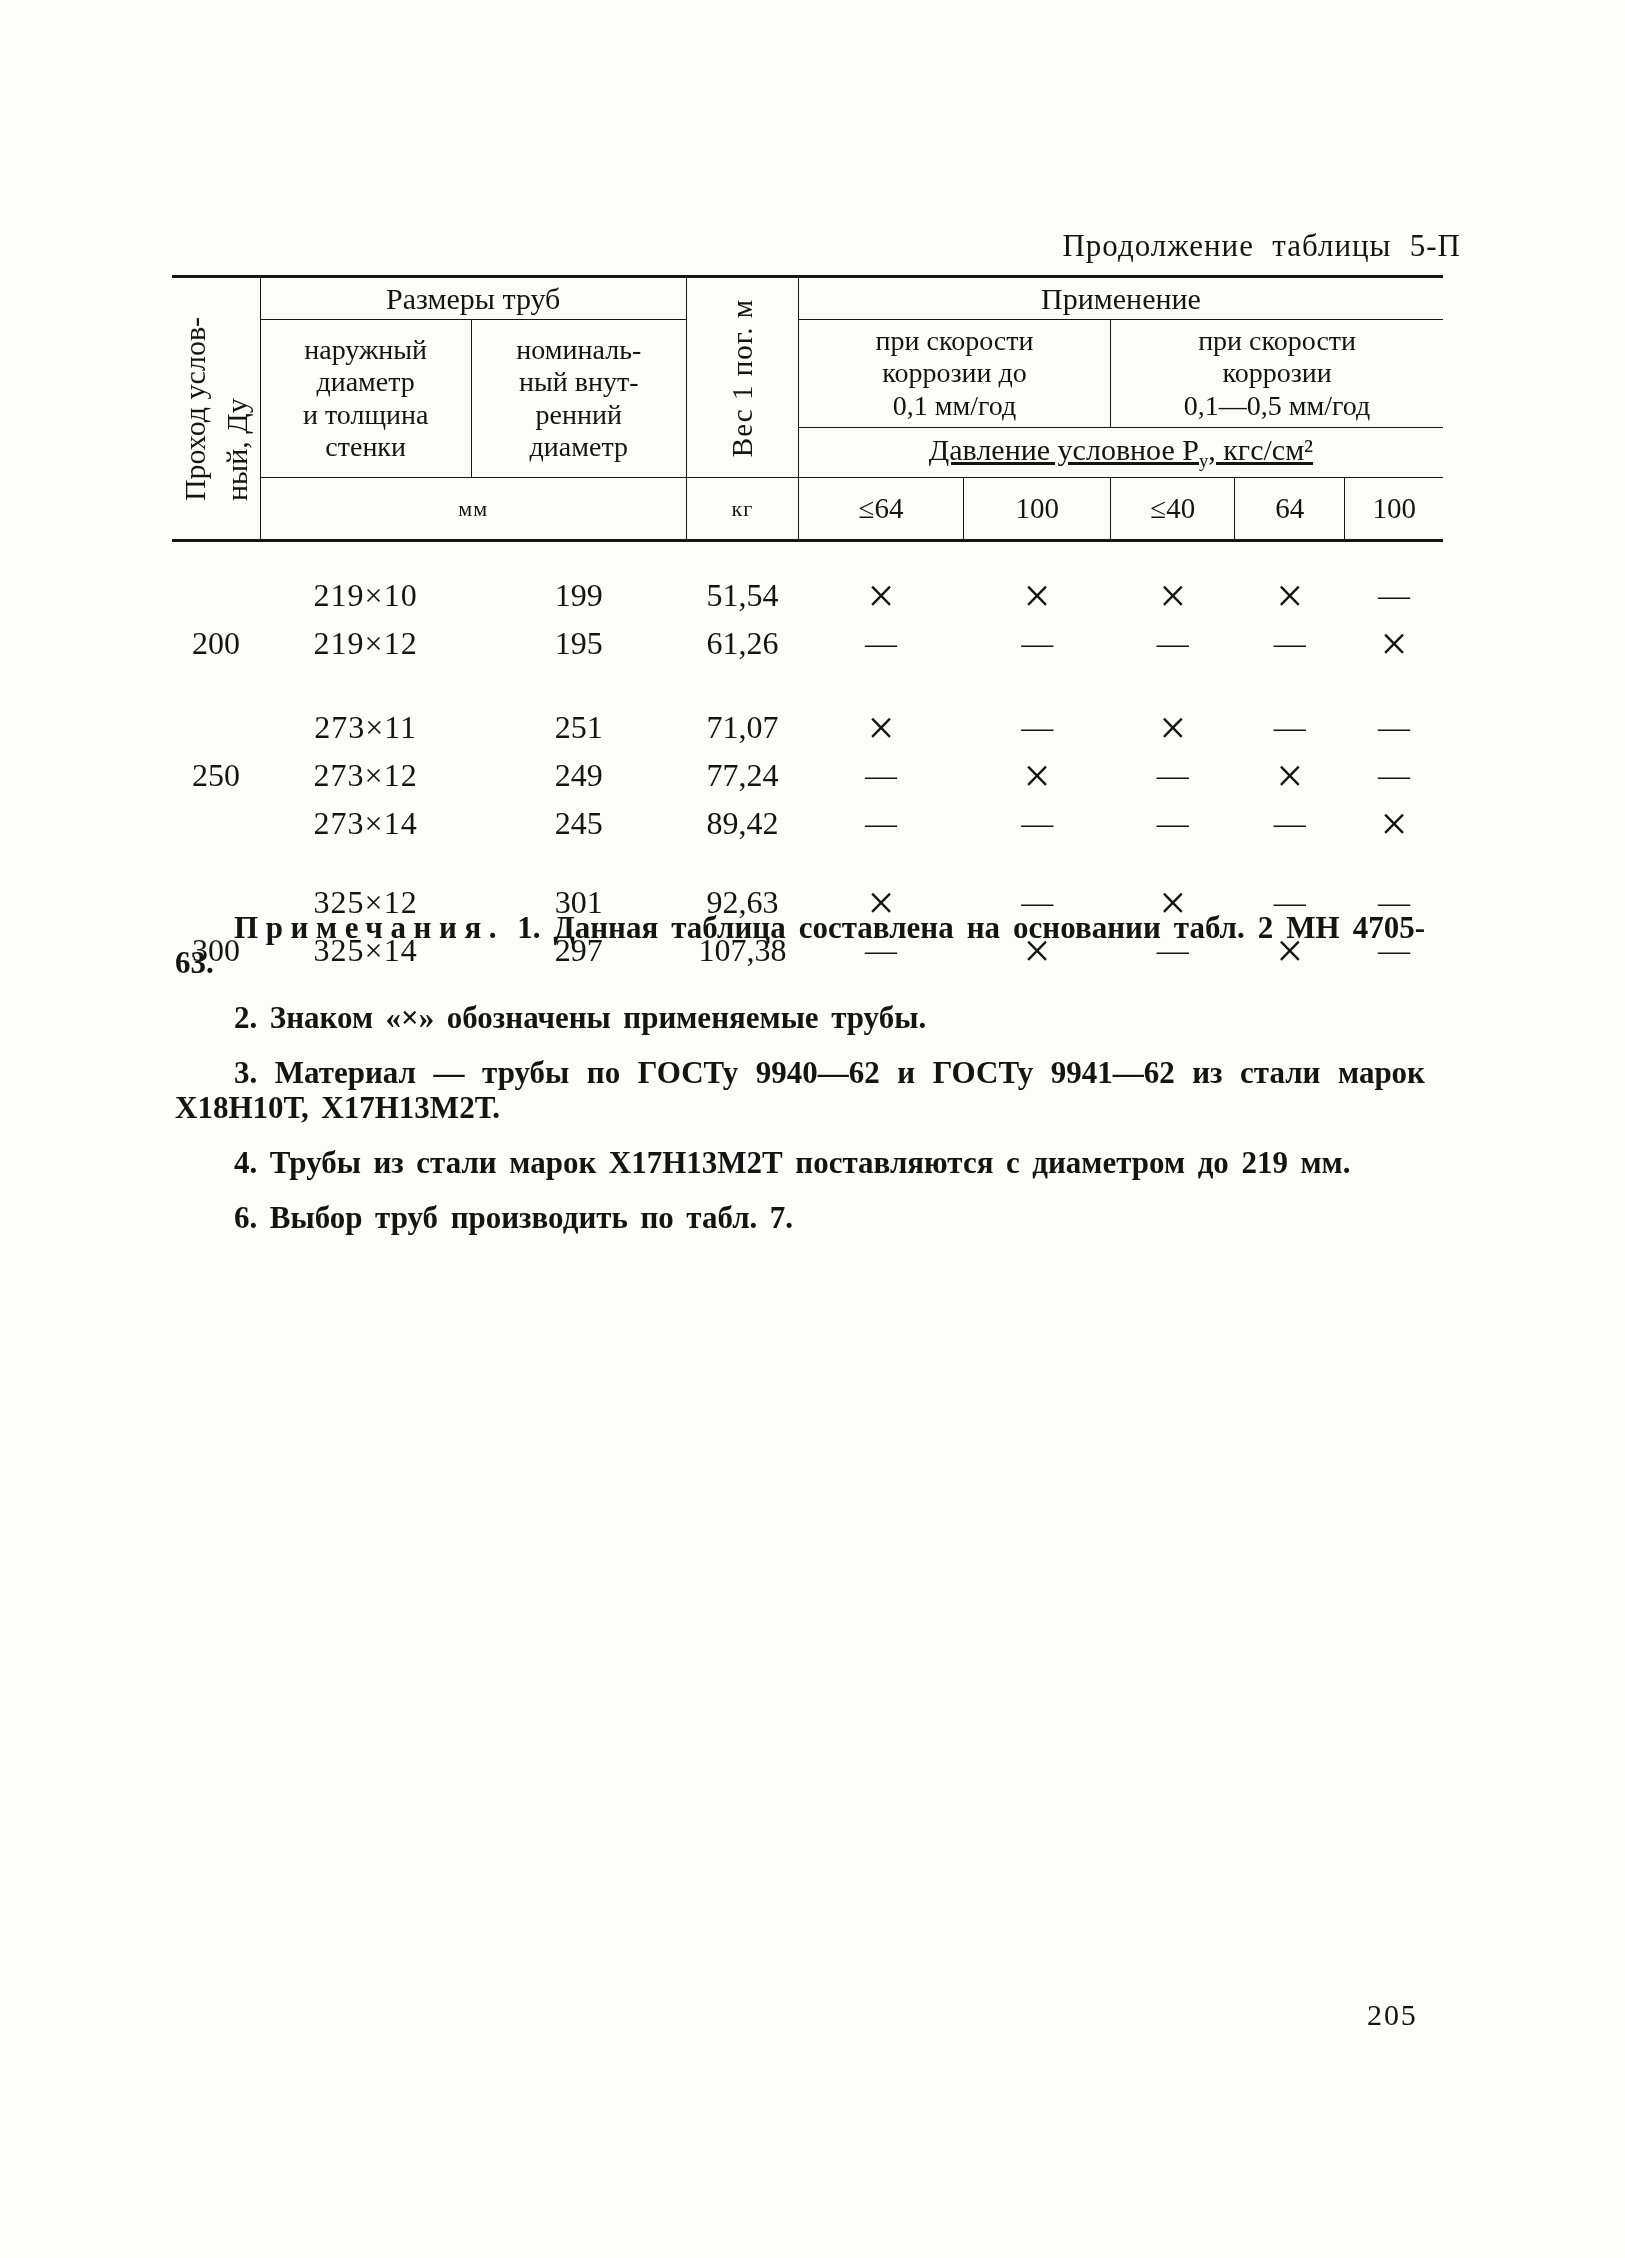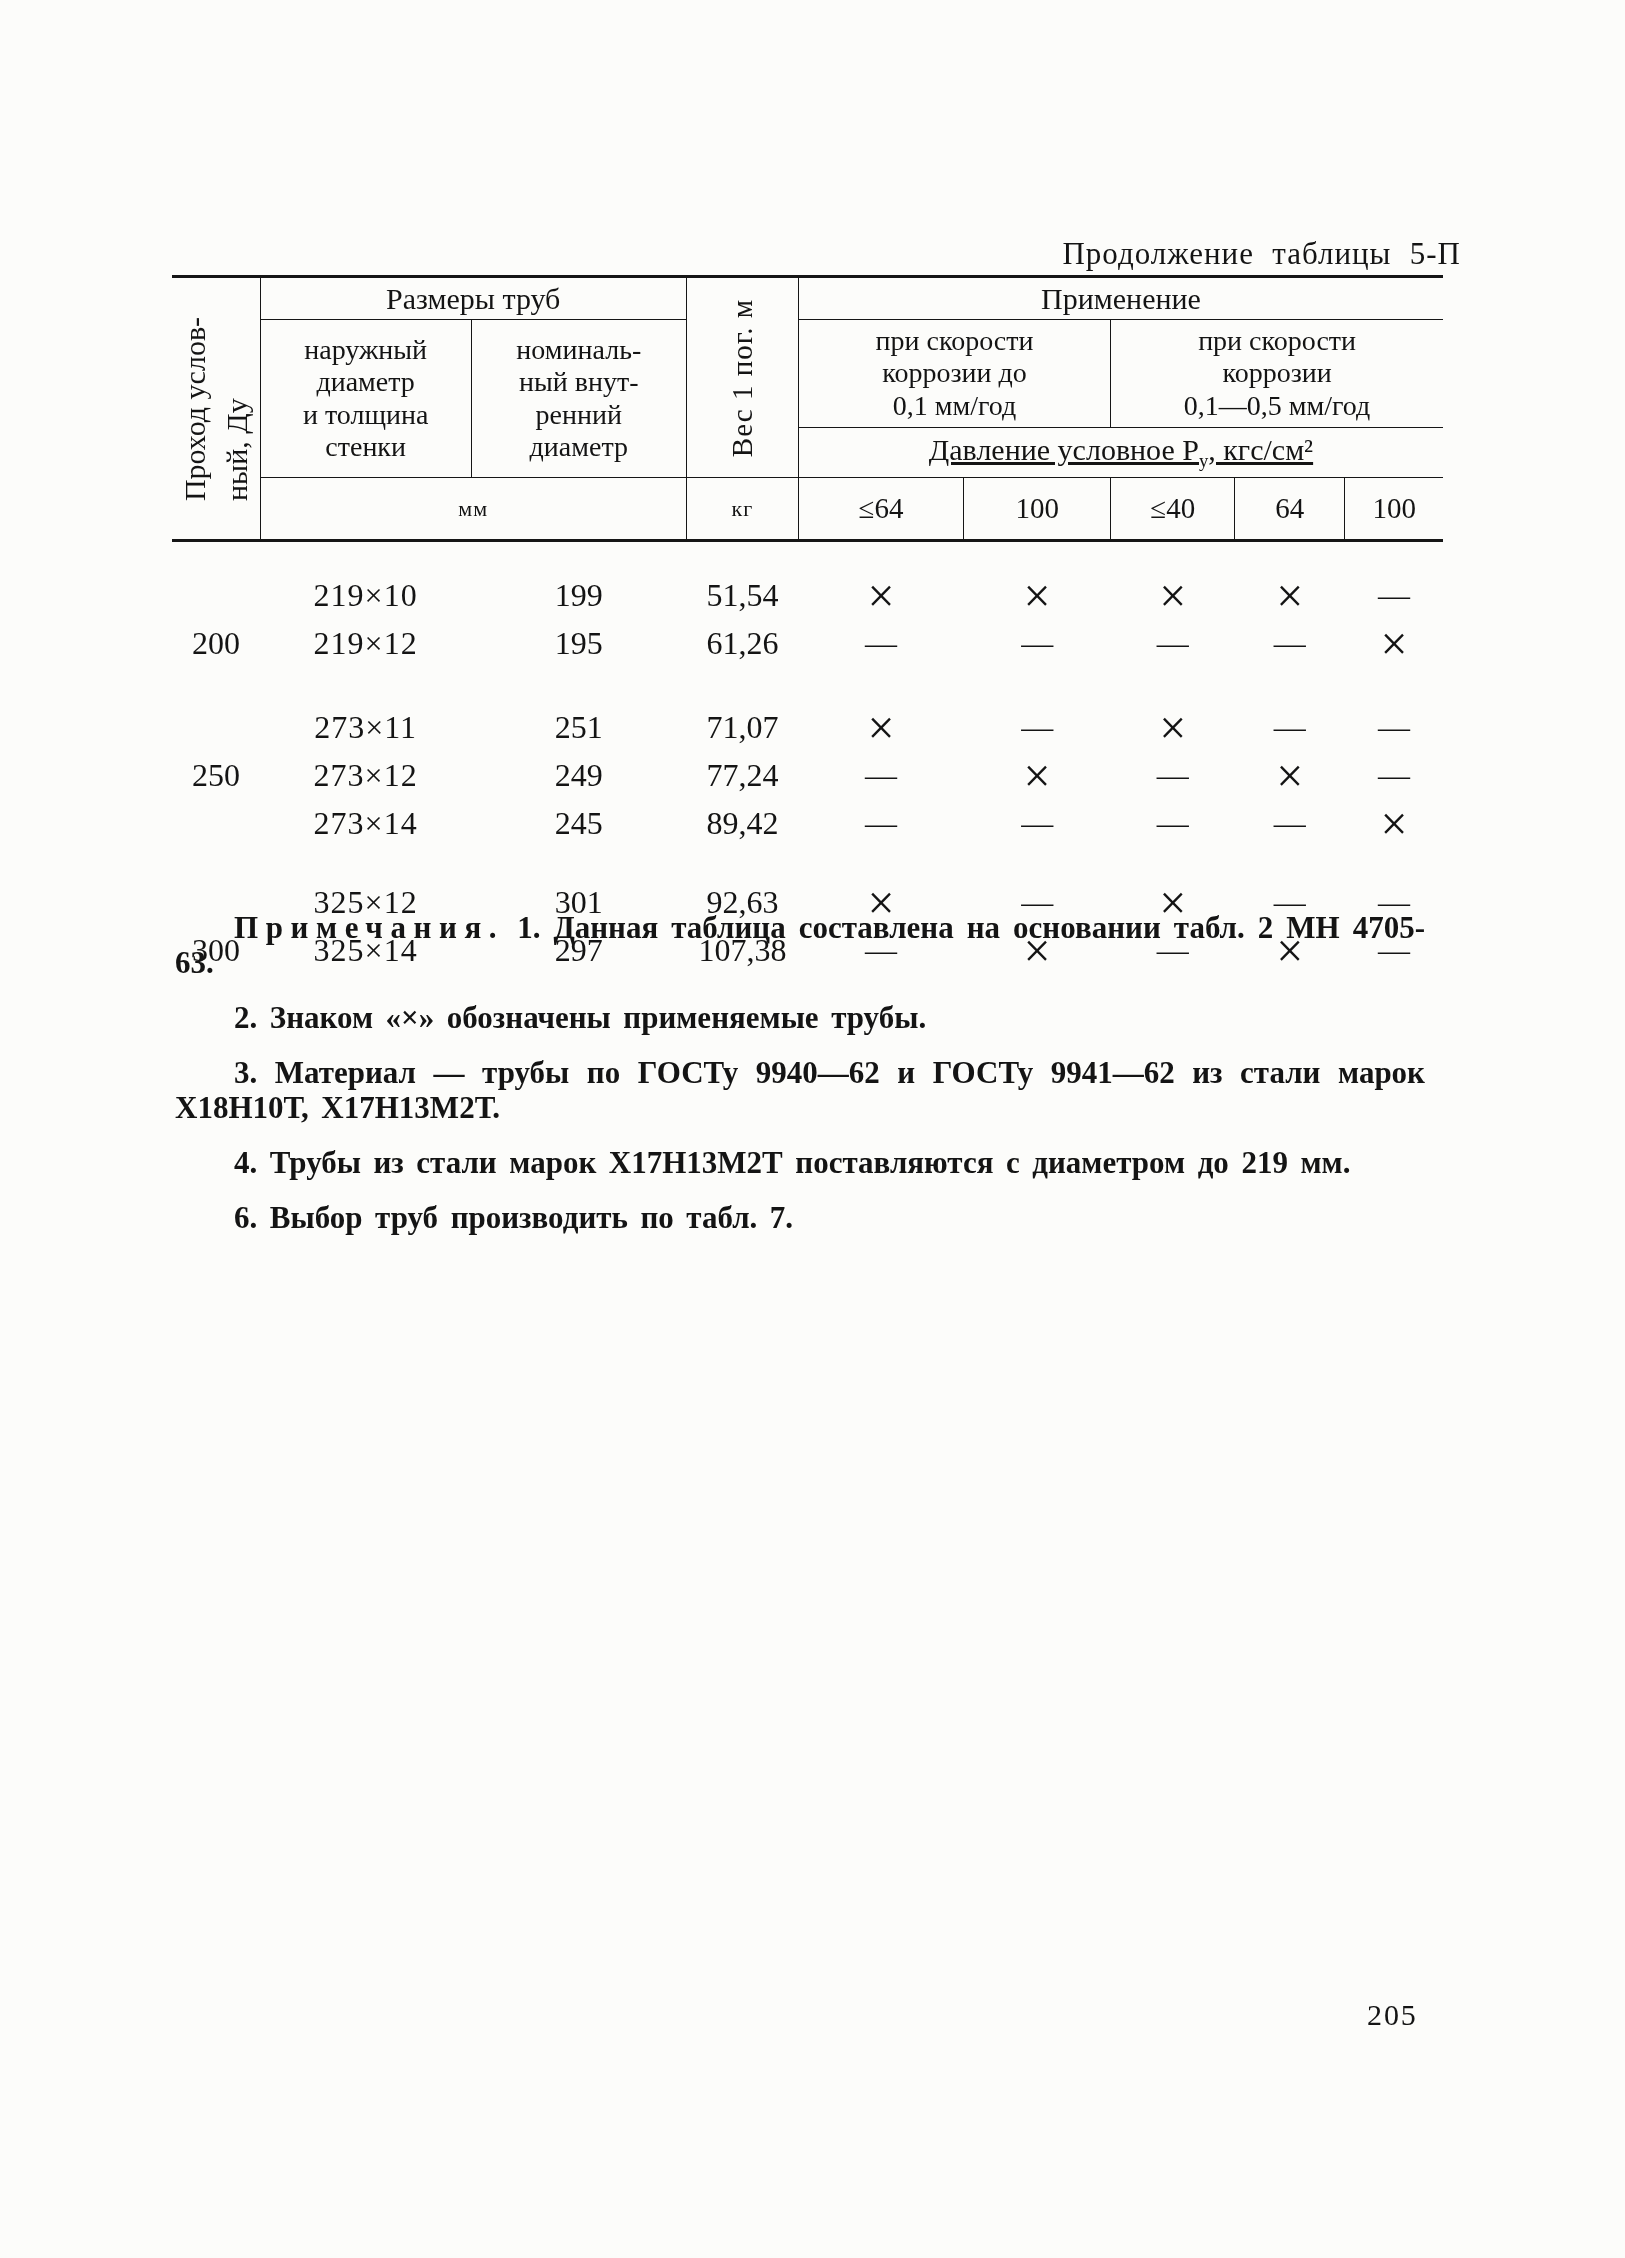"Продолжение таблицы 5-П" .cont-title { top: 236px -> 228px }
